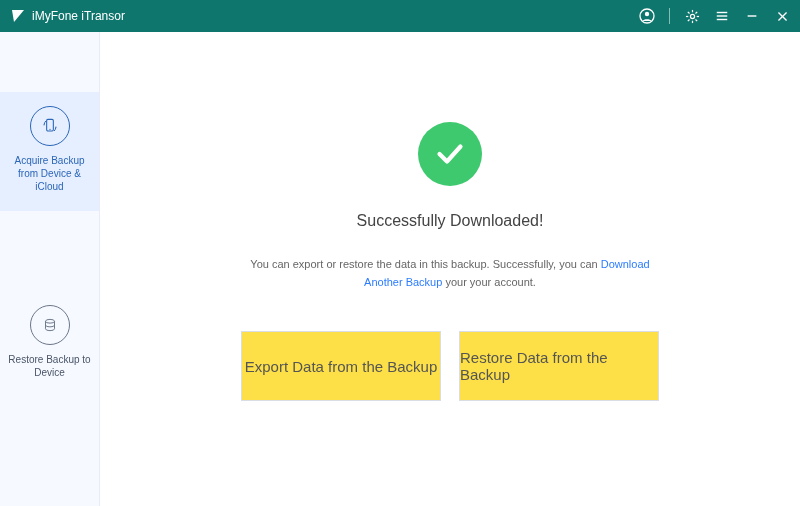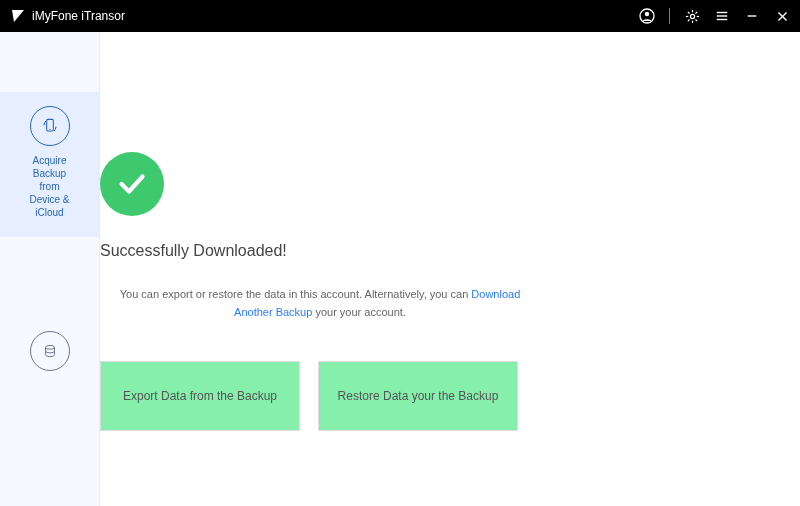"iMyFone iTransor" .titlebar { background: #000000 -> #0f766e }
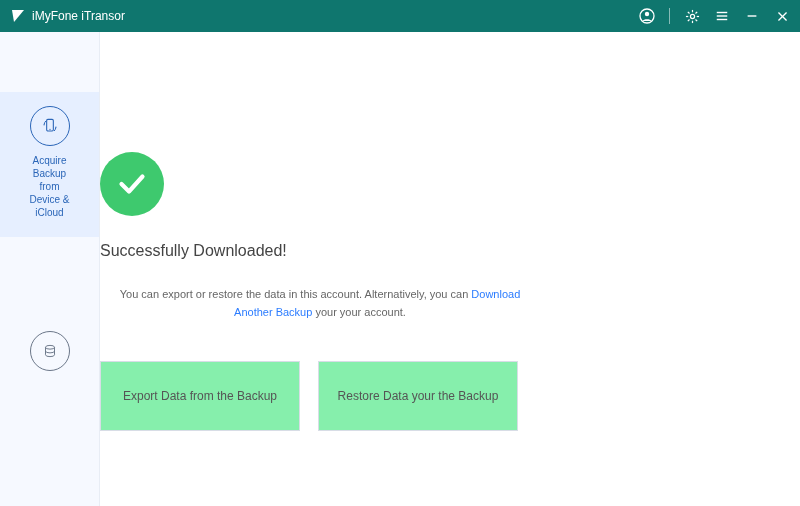"Acquire Backup from Device &" .sidebar-item { padding: 14px 24px 18px -> 14px 6px 18px }
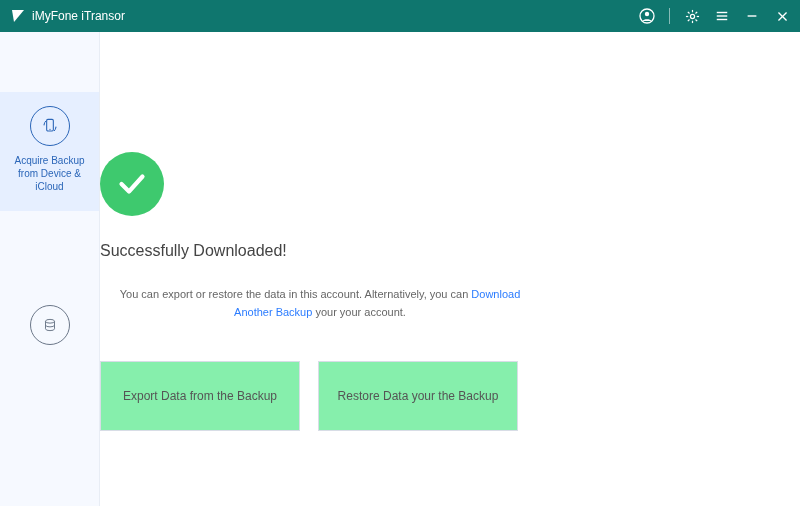"Successfully Downloaded!" .main { align-items: flex-start -> center; padding-top: 120px -> 90px }
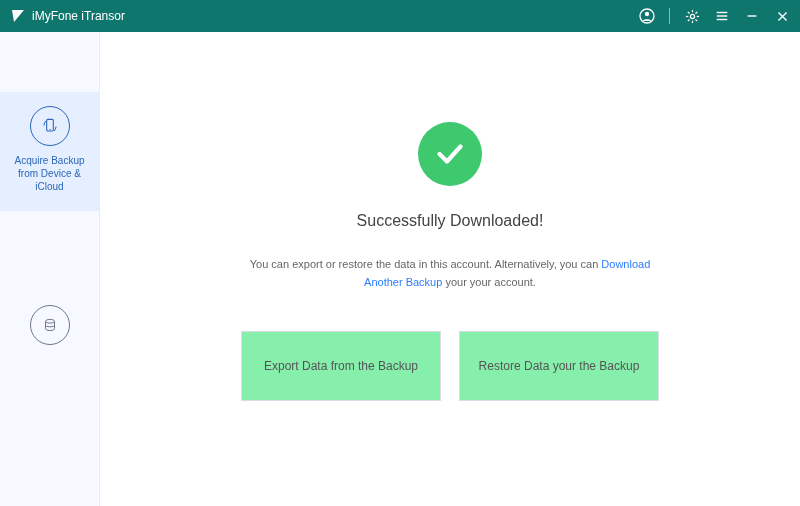"You can export or restore" span { text: account. Alternatively -> backup. Successfully }
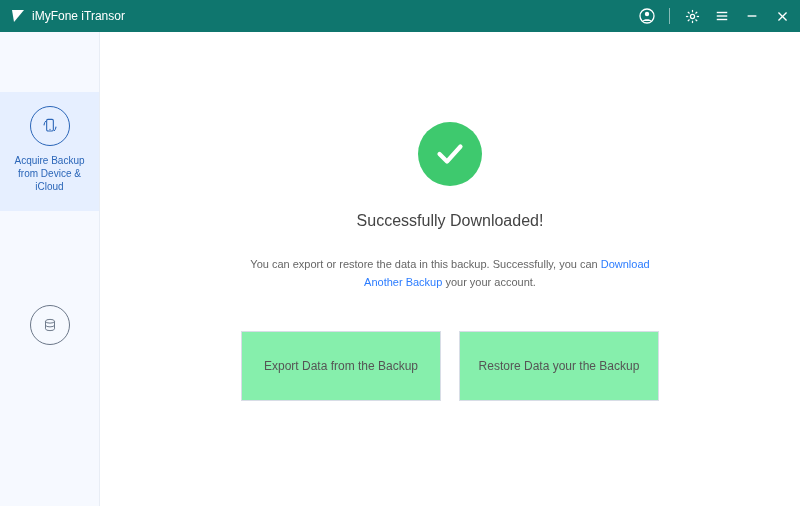"Restore Backup to Device" div.sidebar-label { html: none -> <div>Restore Backup to Device</div> }
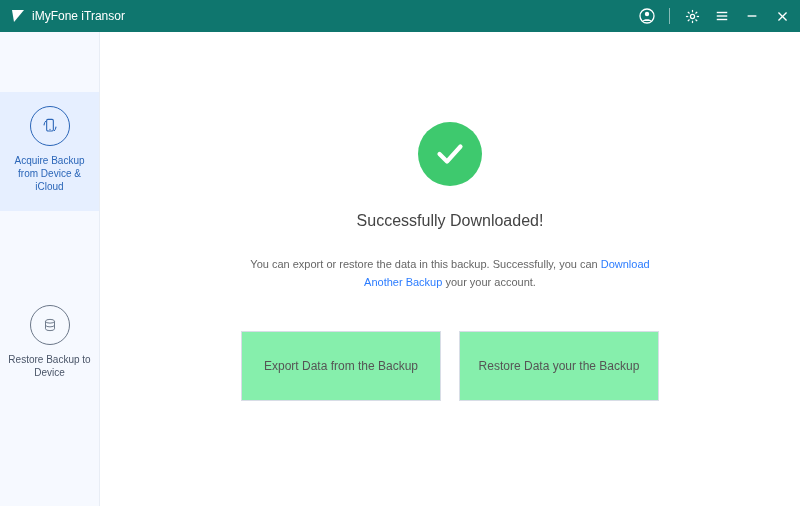"Export Data from the Backup" .action-btn { background: #86efac -> #fde047; font-size: 12px -> 15px }
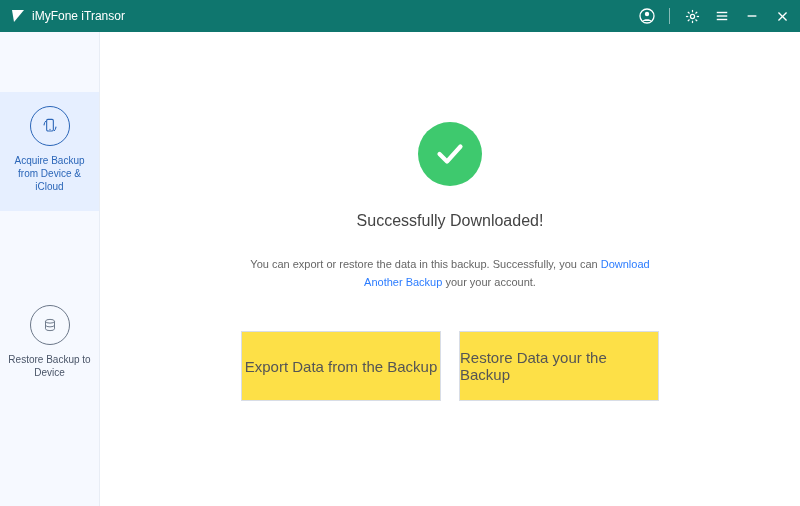"Restore Data your the Backup" span { text: your -> from }
